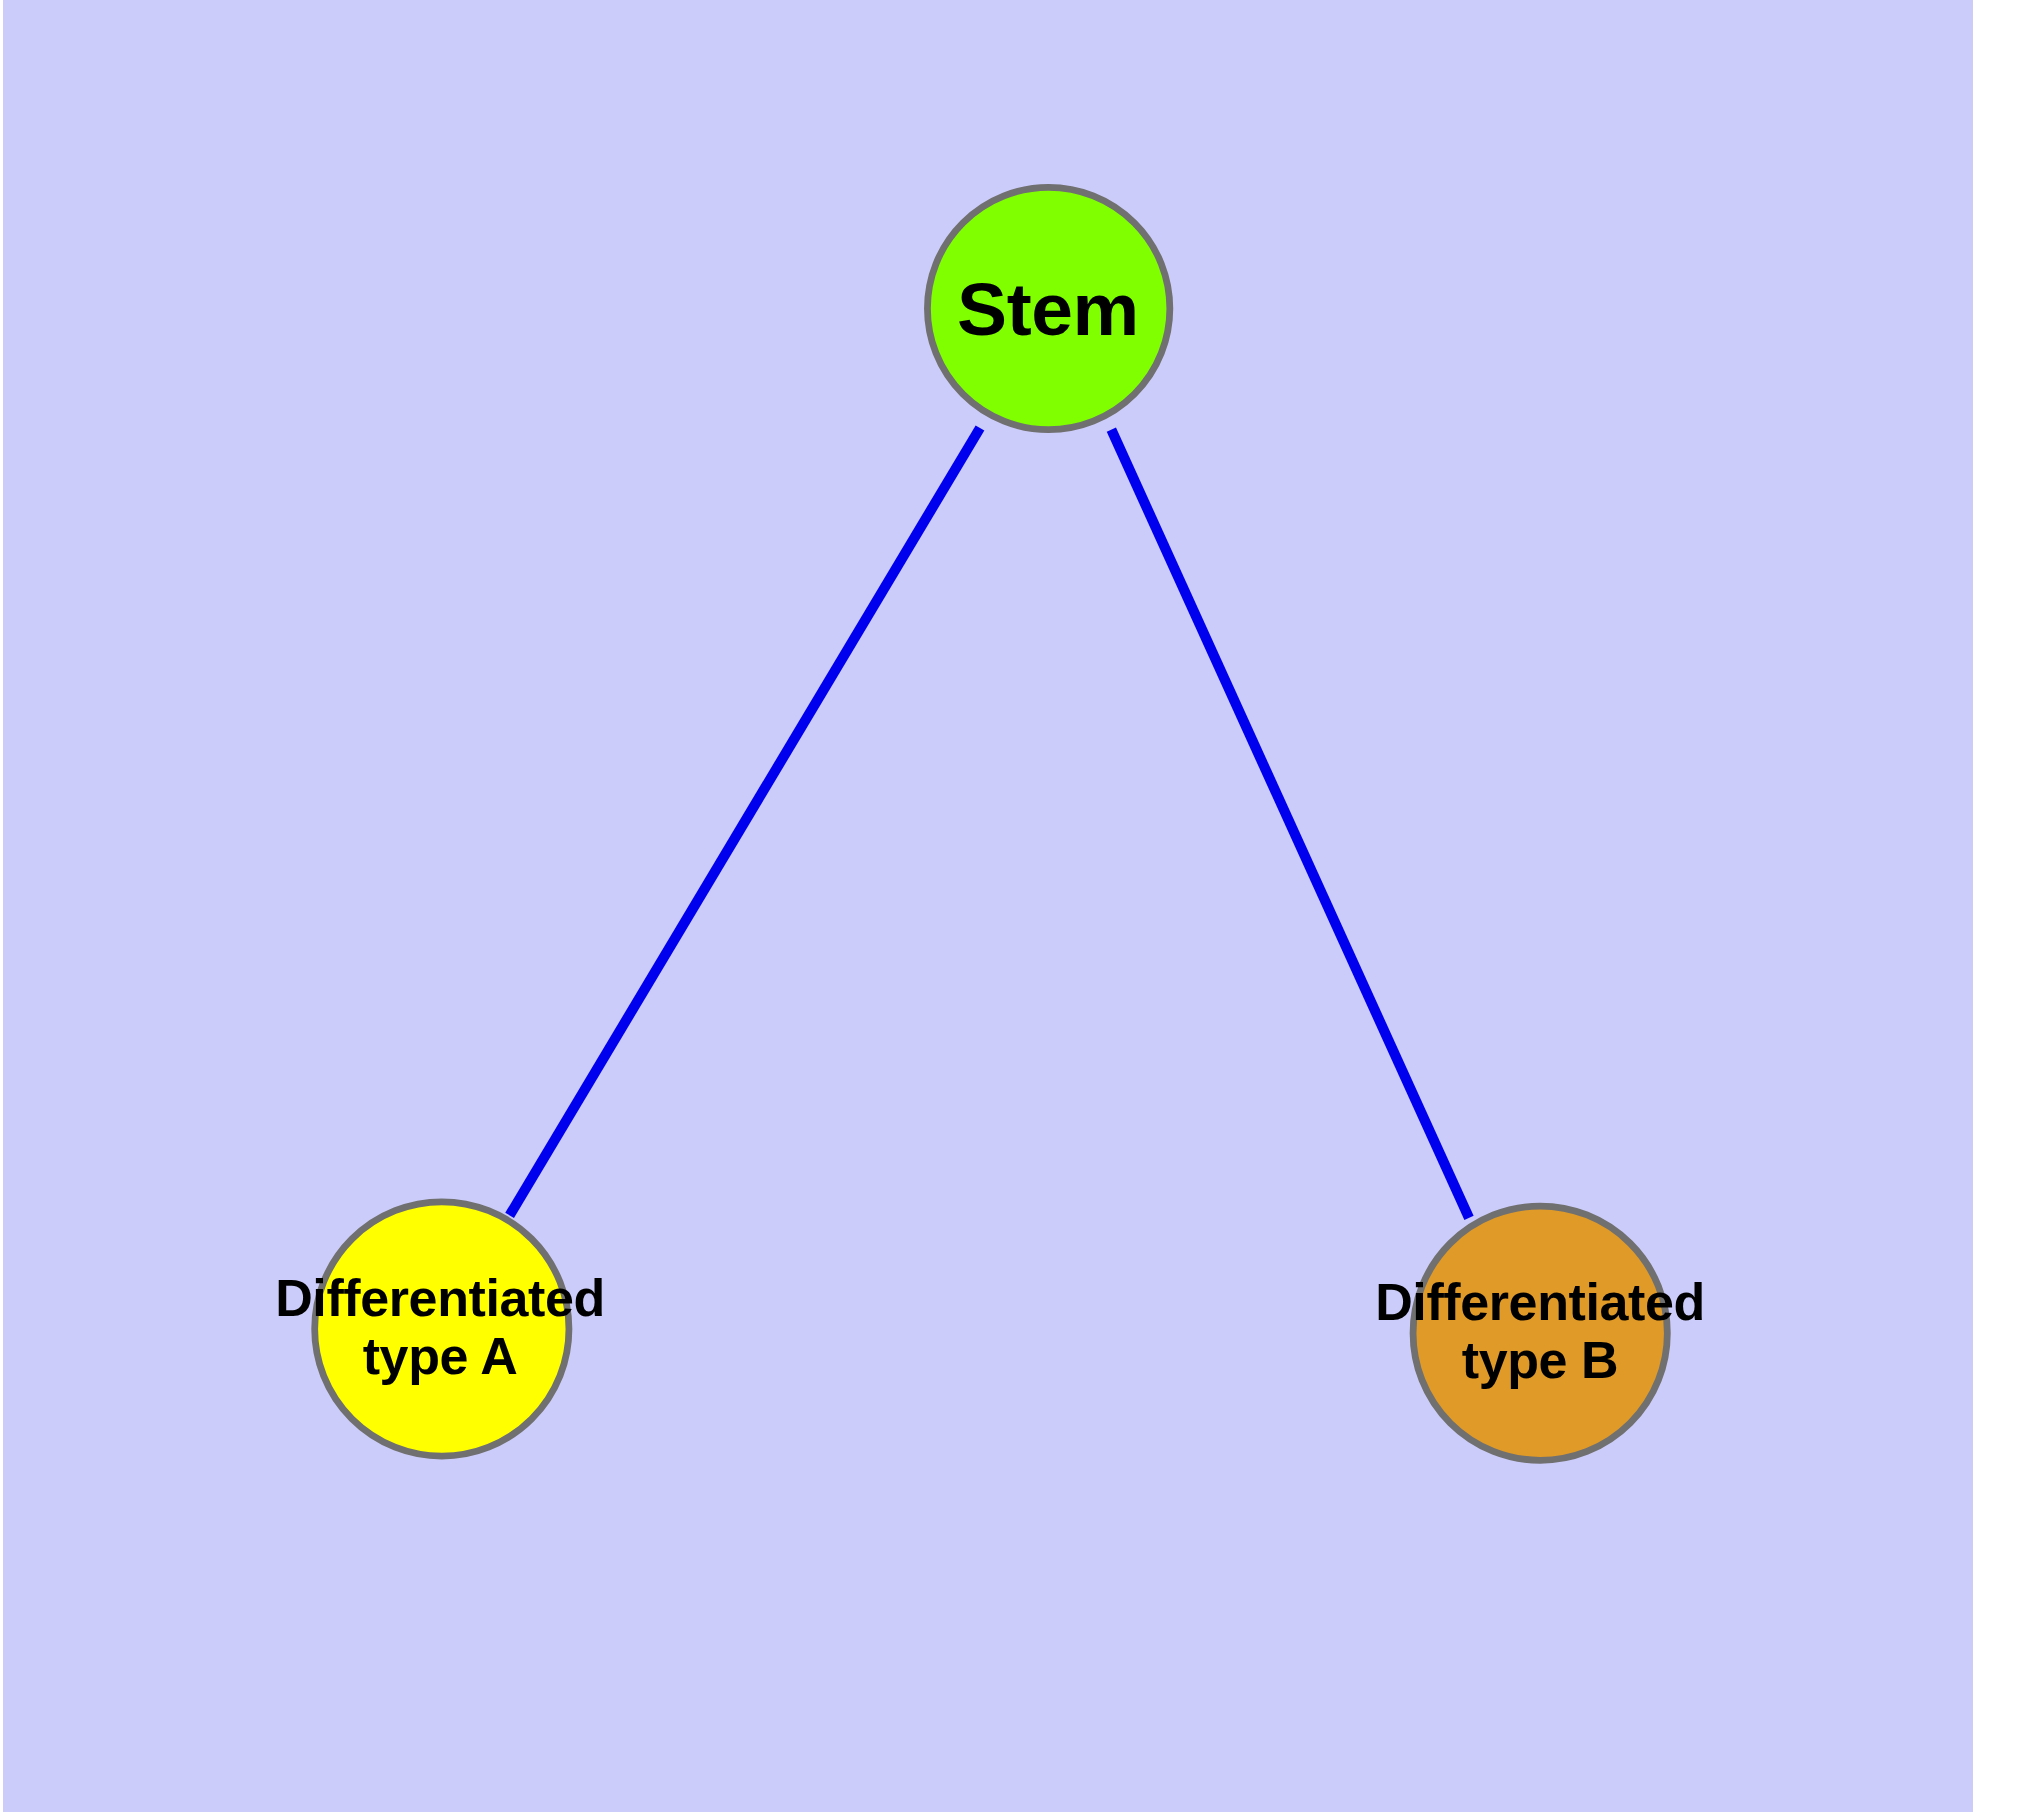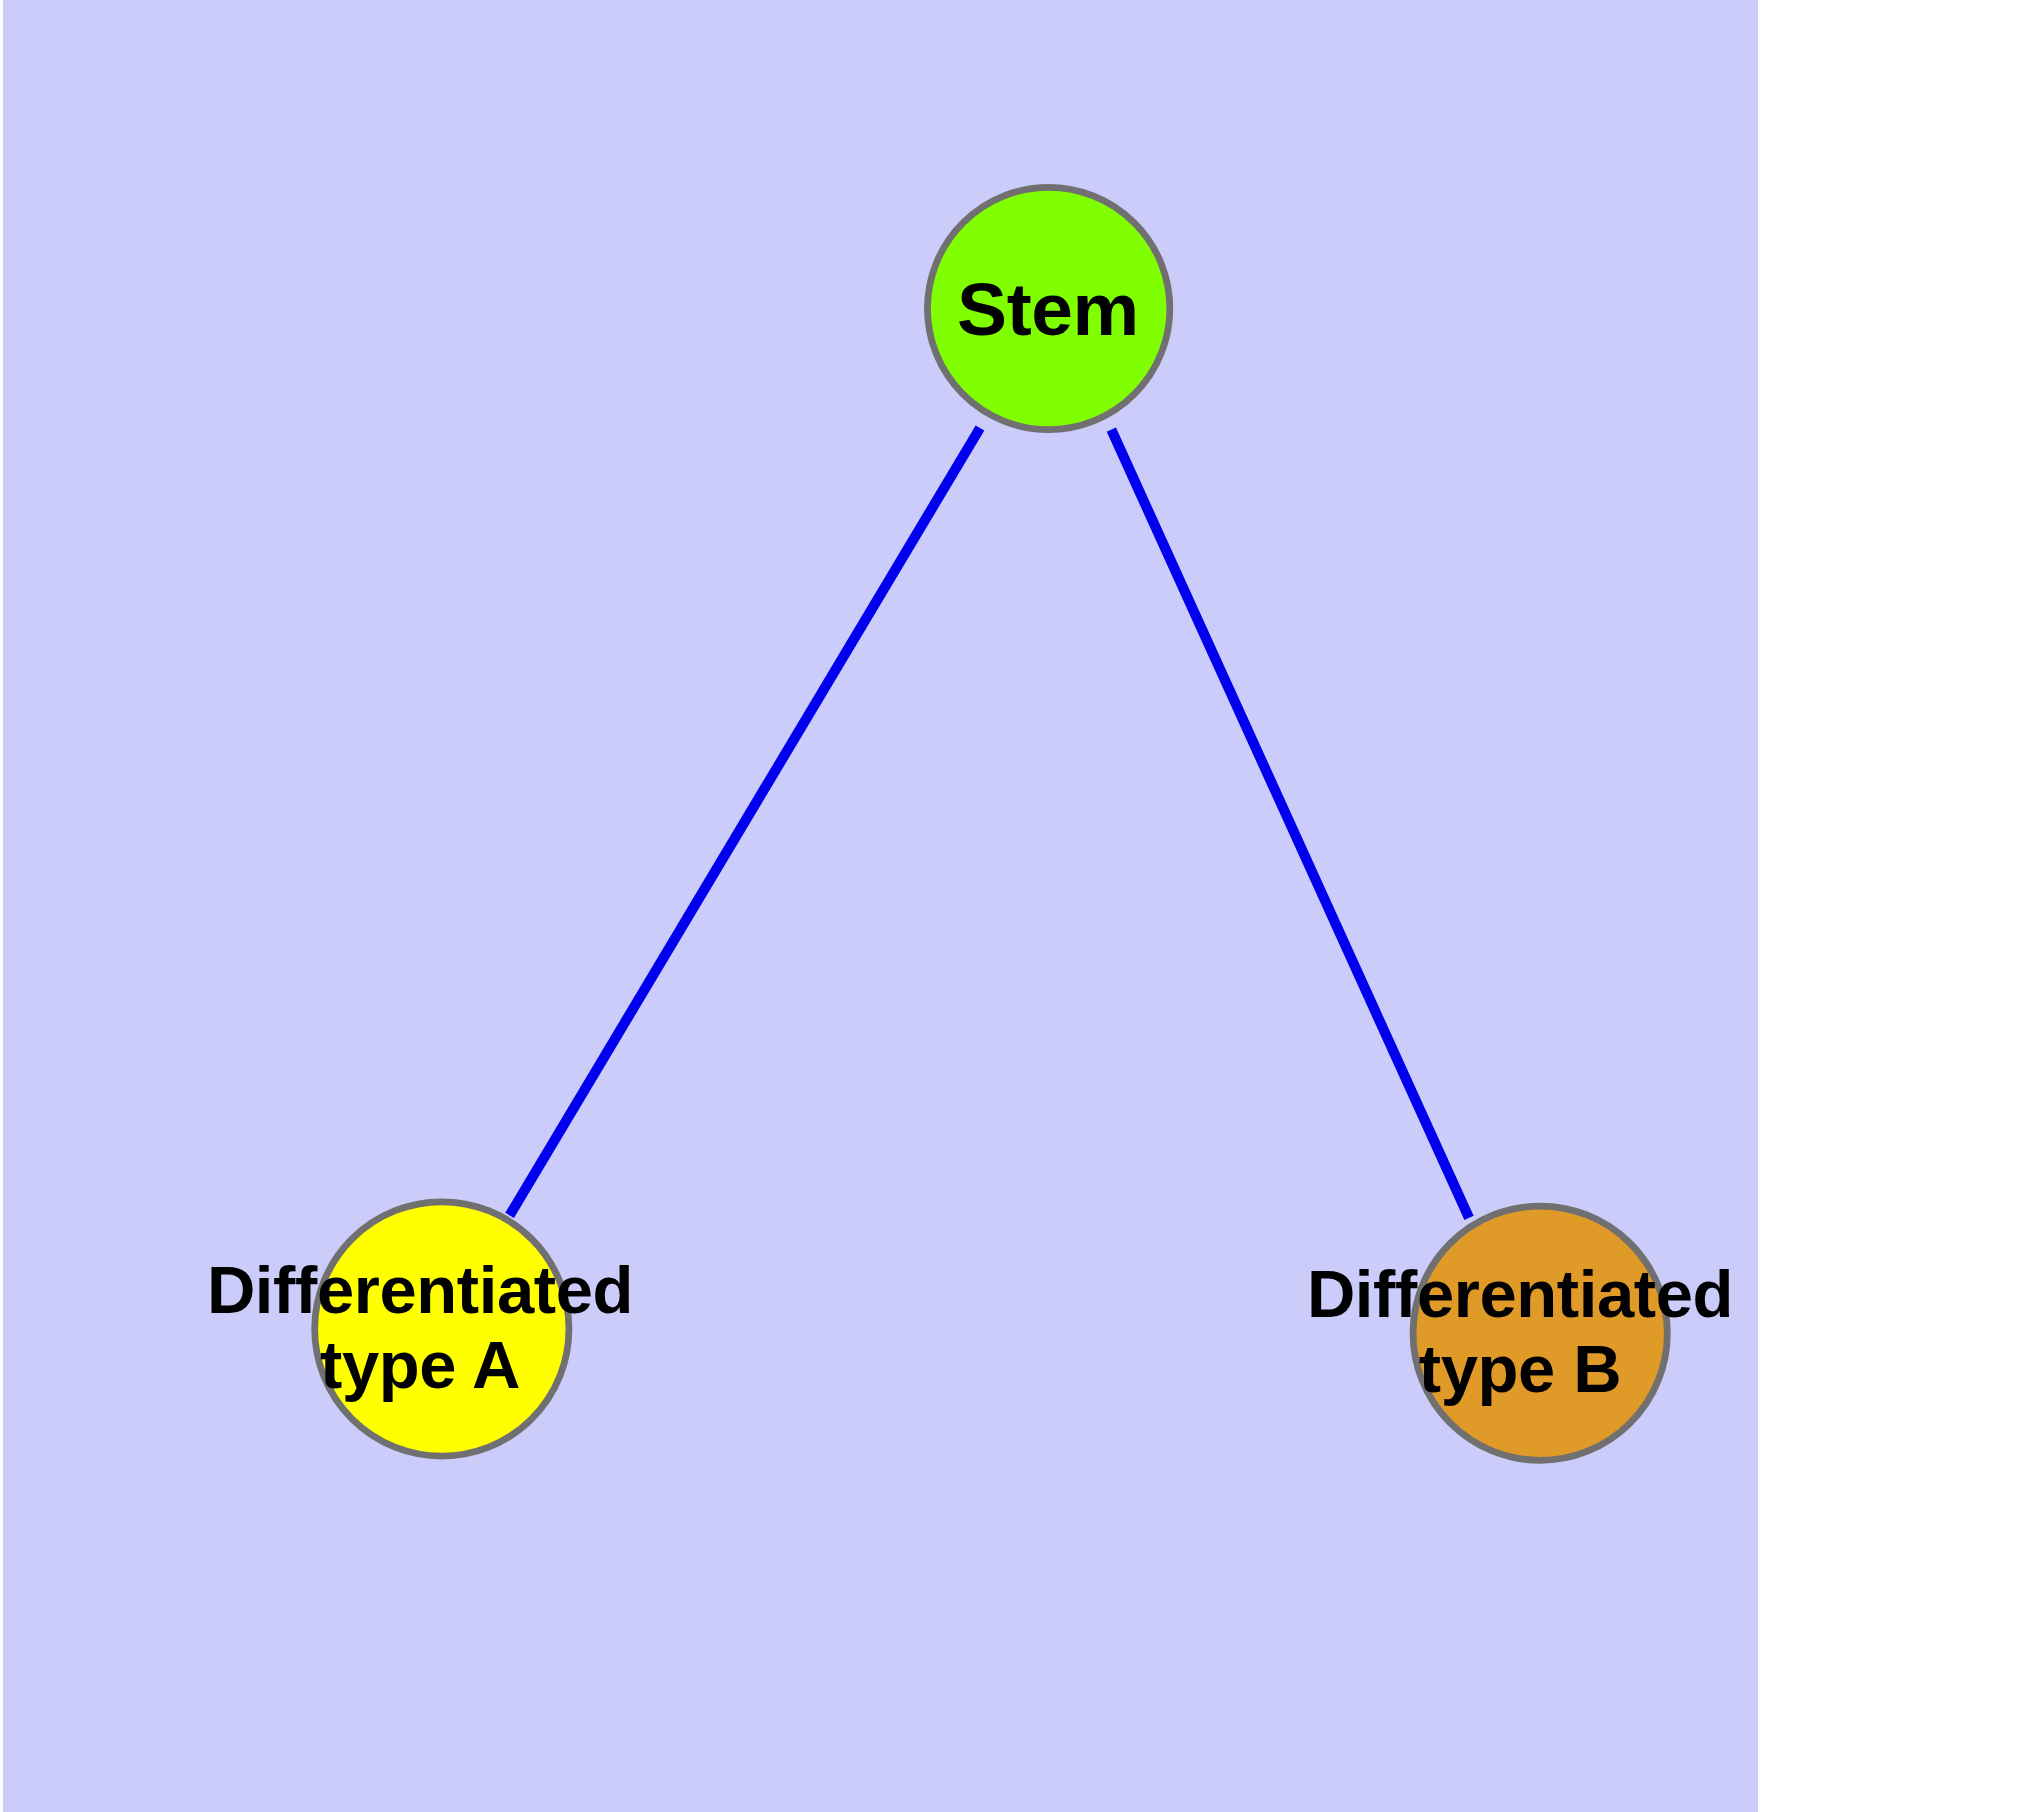"Stem" div { width: 1758px -> 1973px }
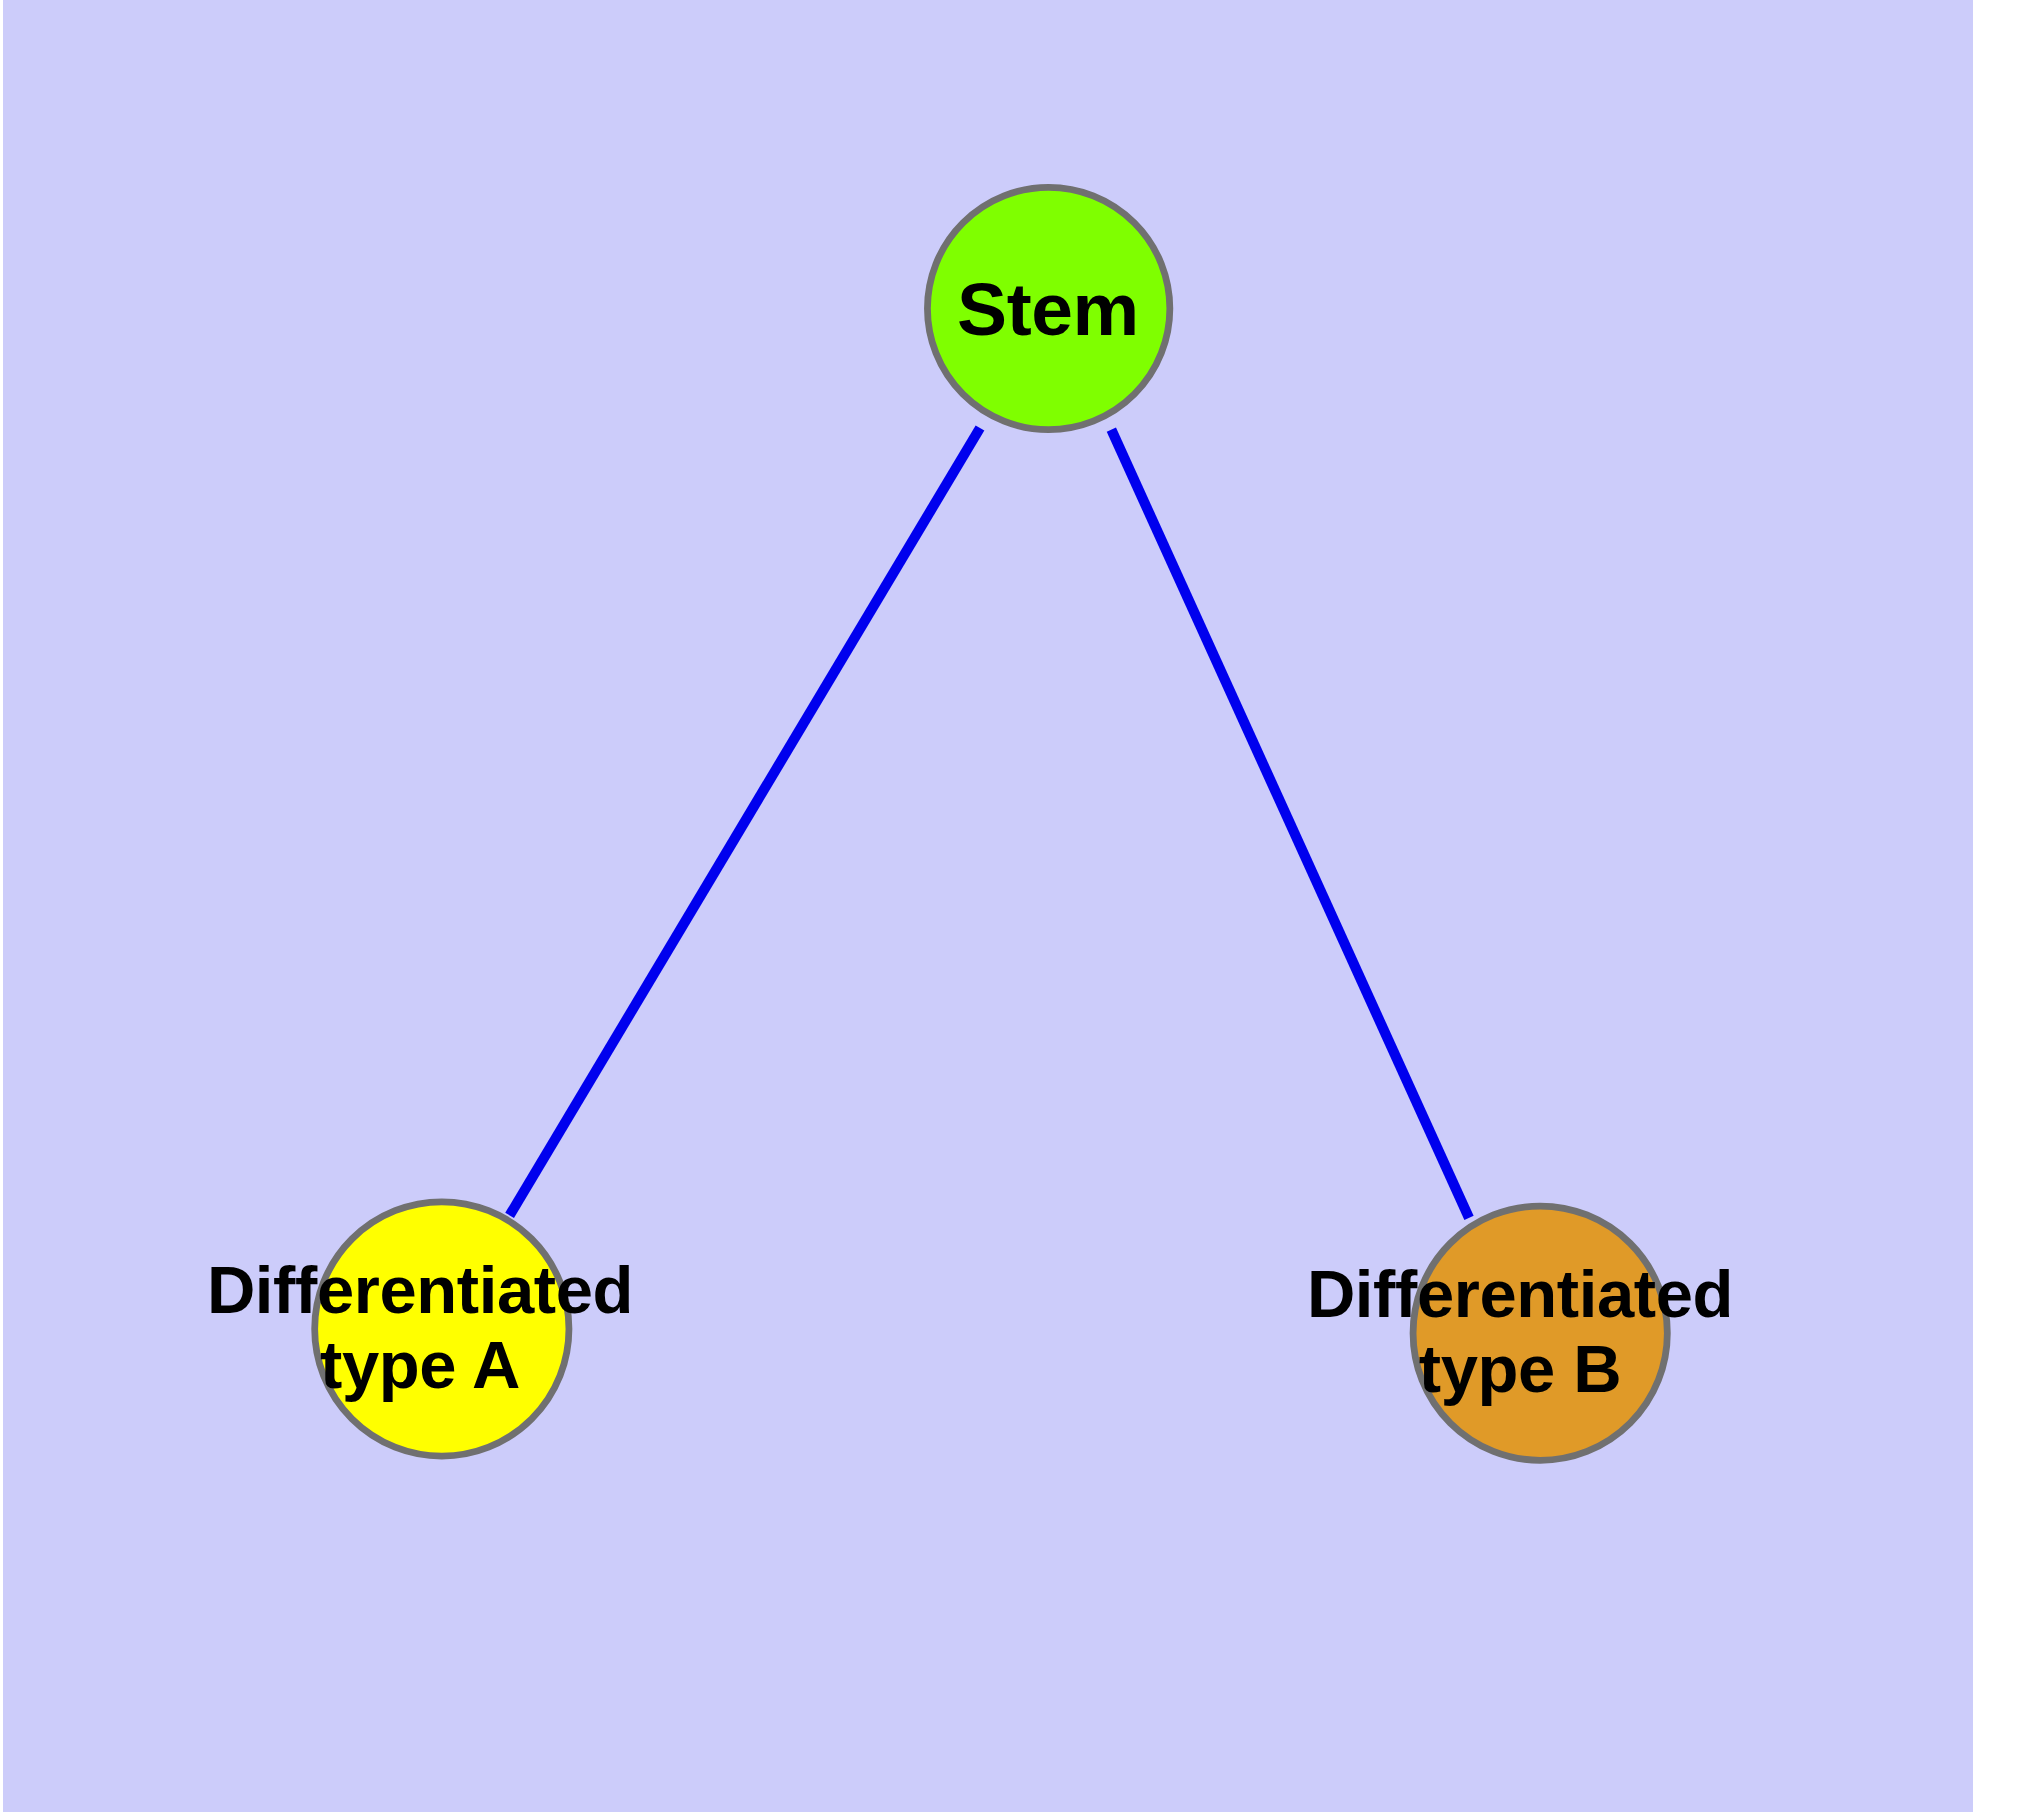"Differentiated" #label-a, #label-b { font-size: 67px -> 52px; margin-left: none -> 20px }
